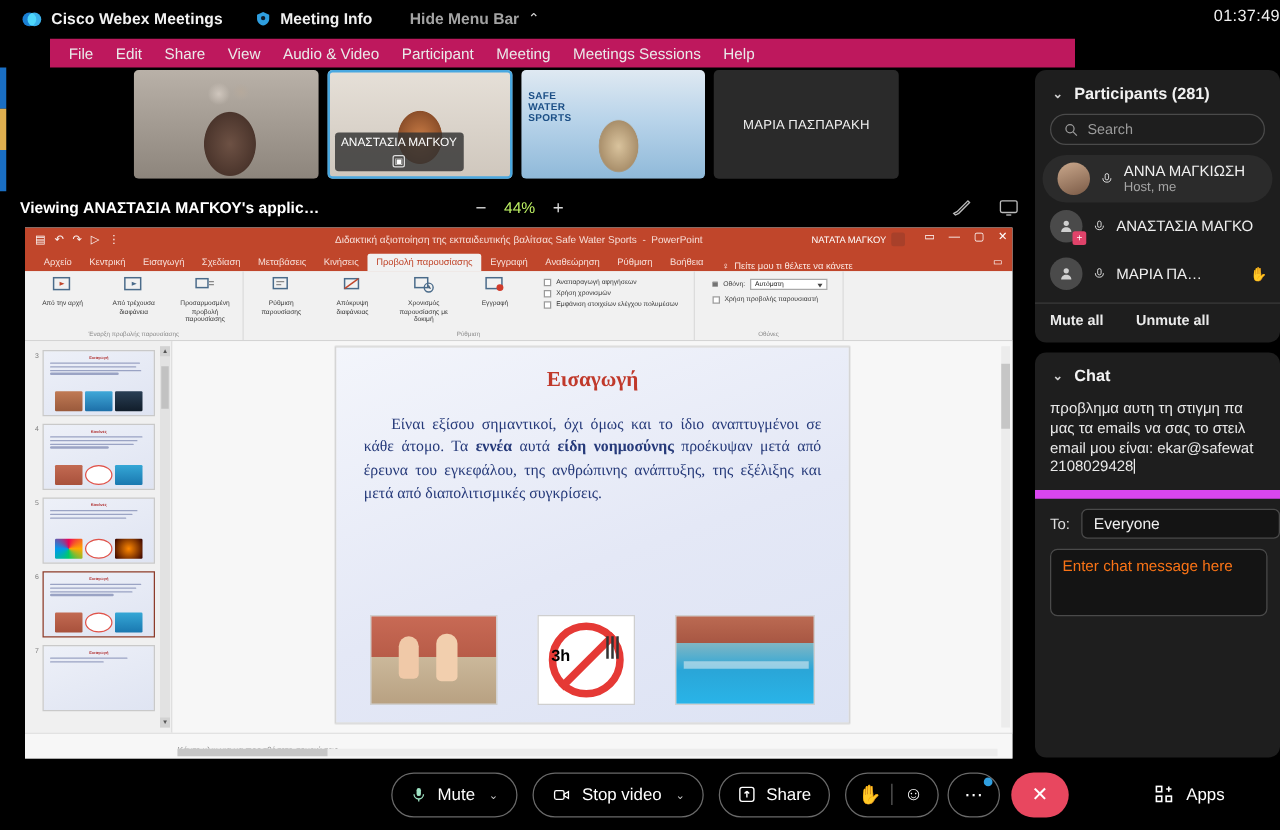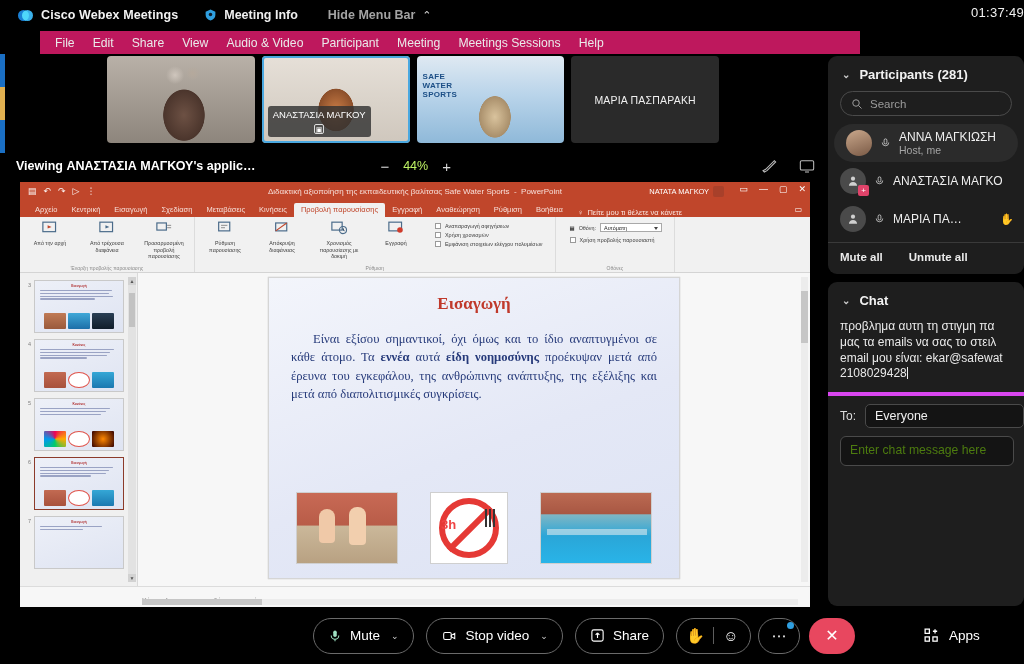"To:" .chat-to { border-top: 4px solid #d946ef -> 7px solid #d946ef }
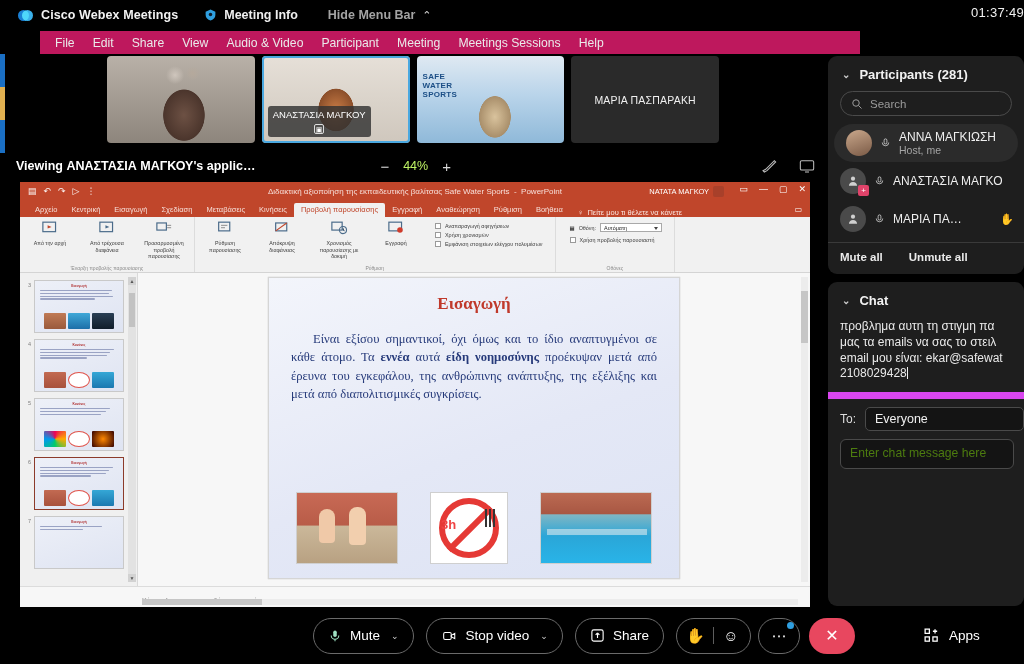"Enter chat message here" .chat-input { color: #4d7c0f -> #f97316; height: 30px -> 54px }
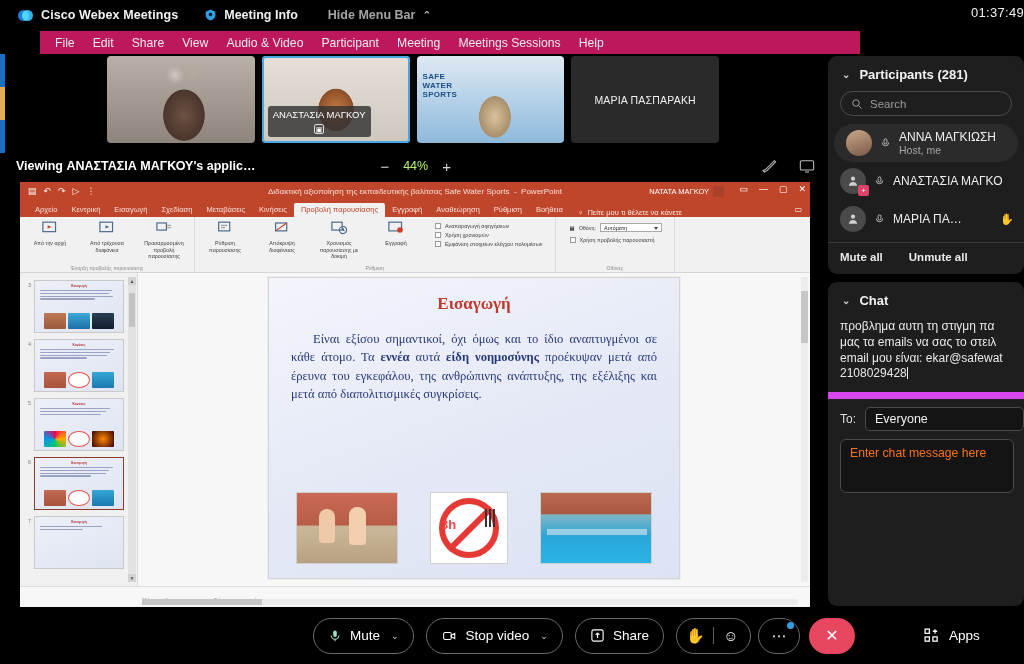"3h" .si2 .h3 { color: #ef4444 -> #000000 }
